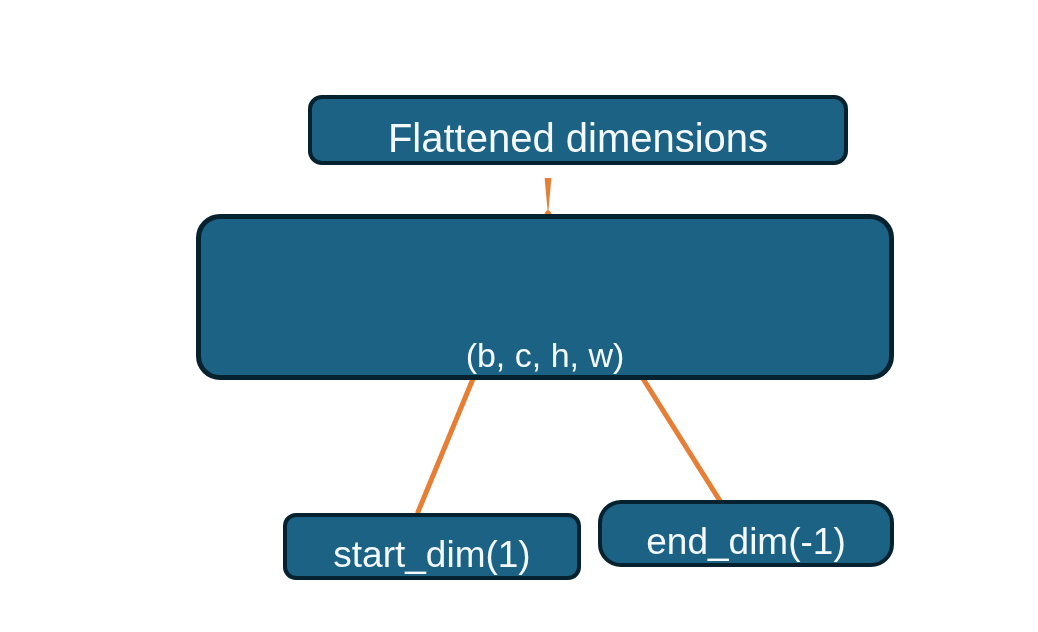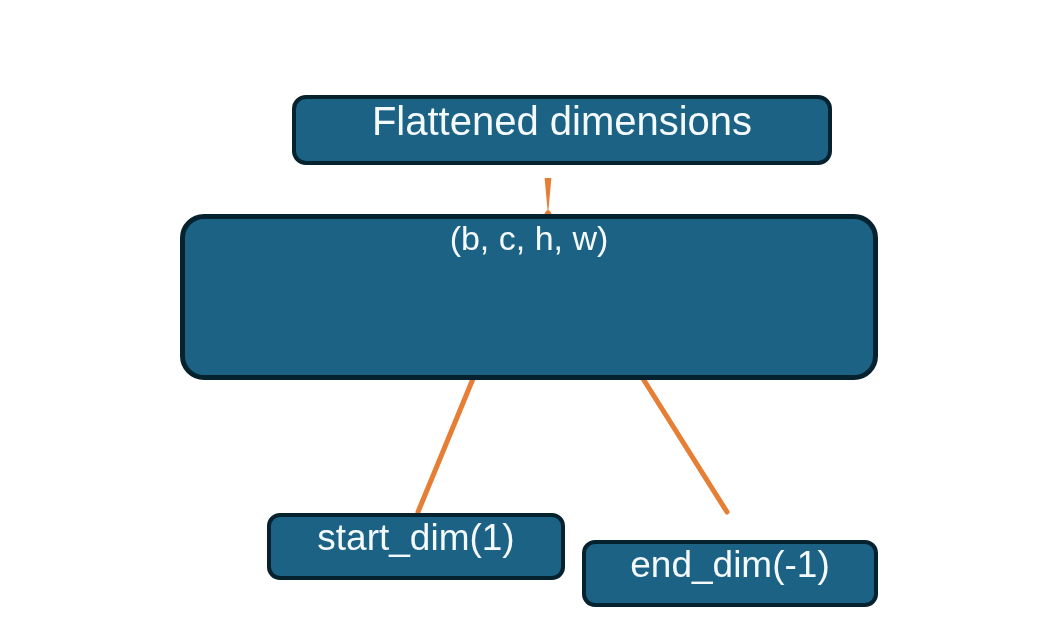"Flattened dimensions" .node { align-items: flex-start -> flex-end; margin-left: none -> 16px }
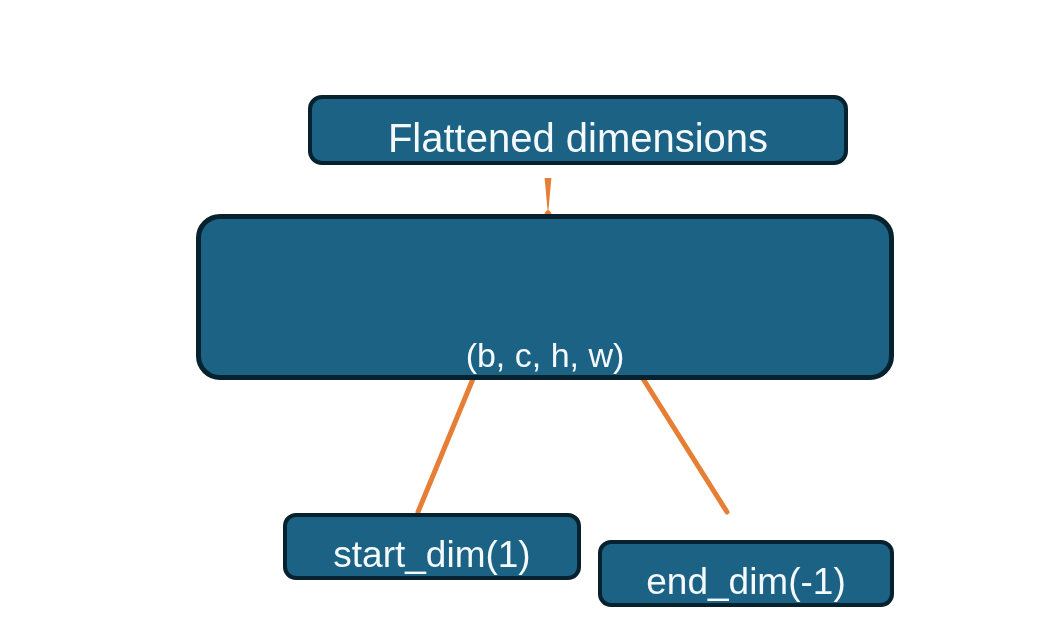"end_dim(-1)" .node-end { border-radius: 13px -> 23px; top: 540px -> 500px }
